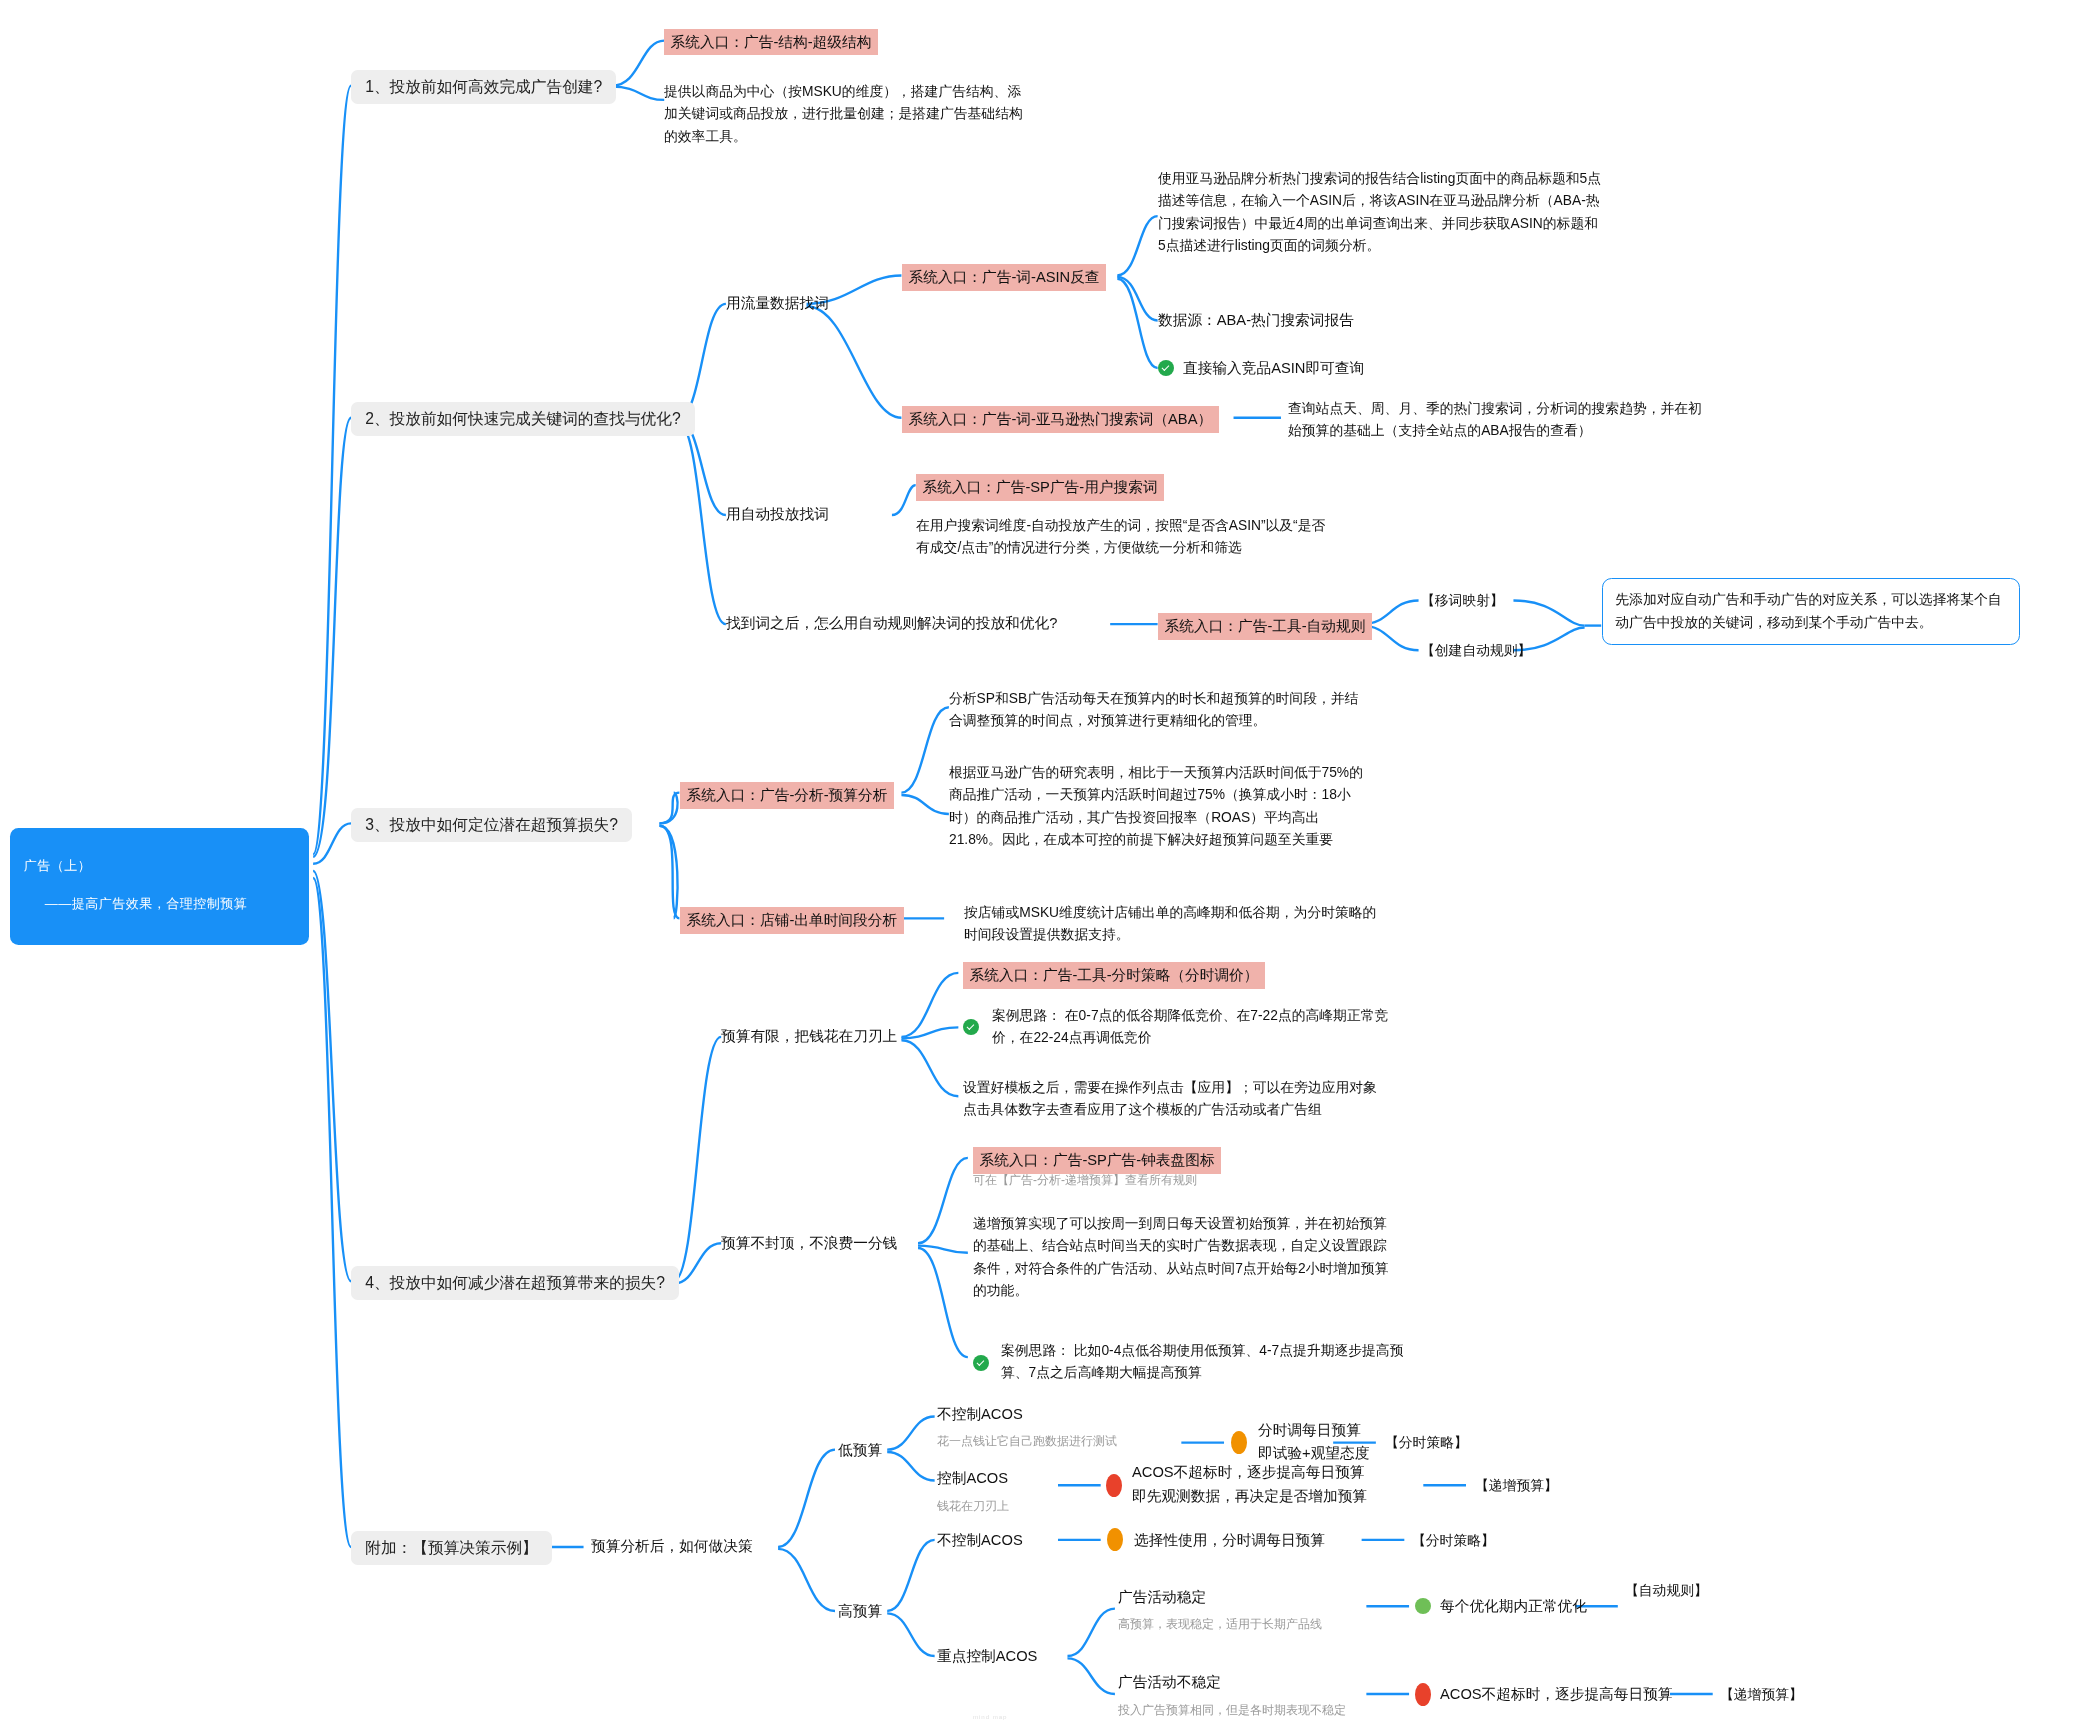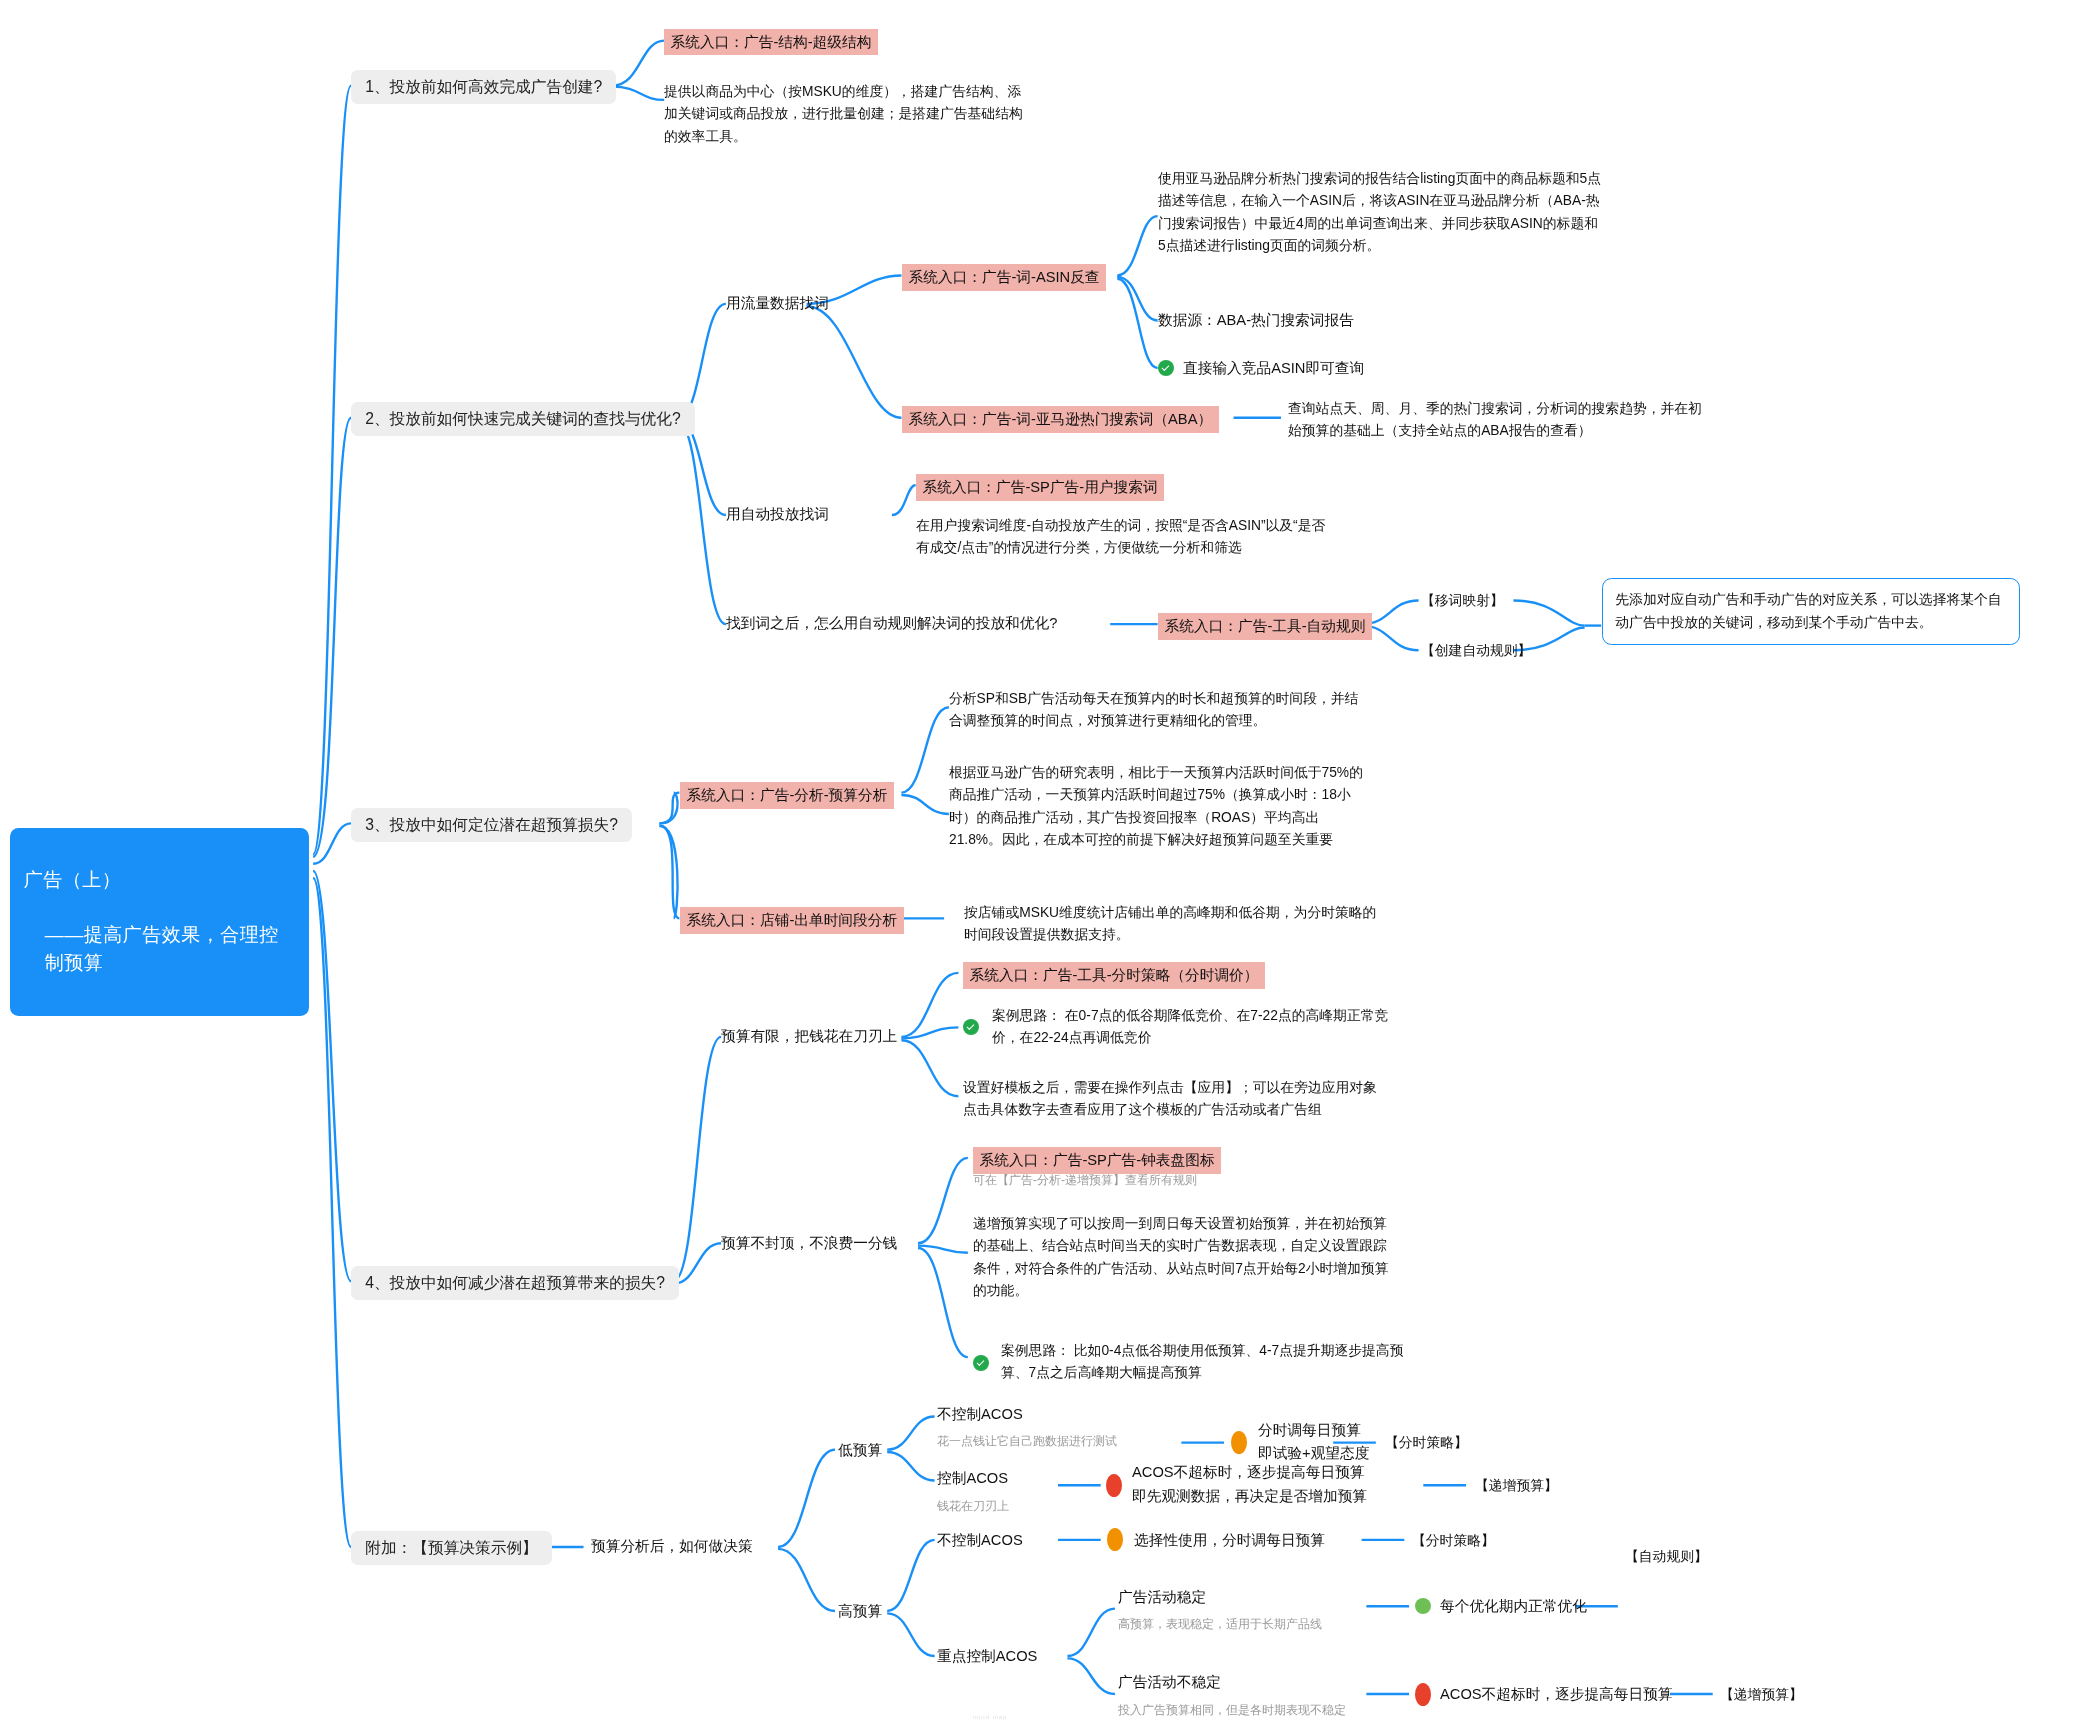"广告（上）" .root { font-size: 19px -> 13px }
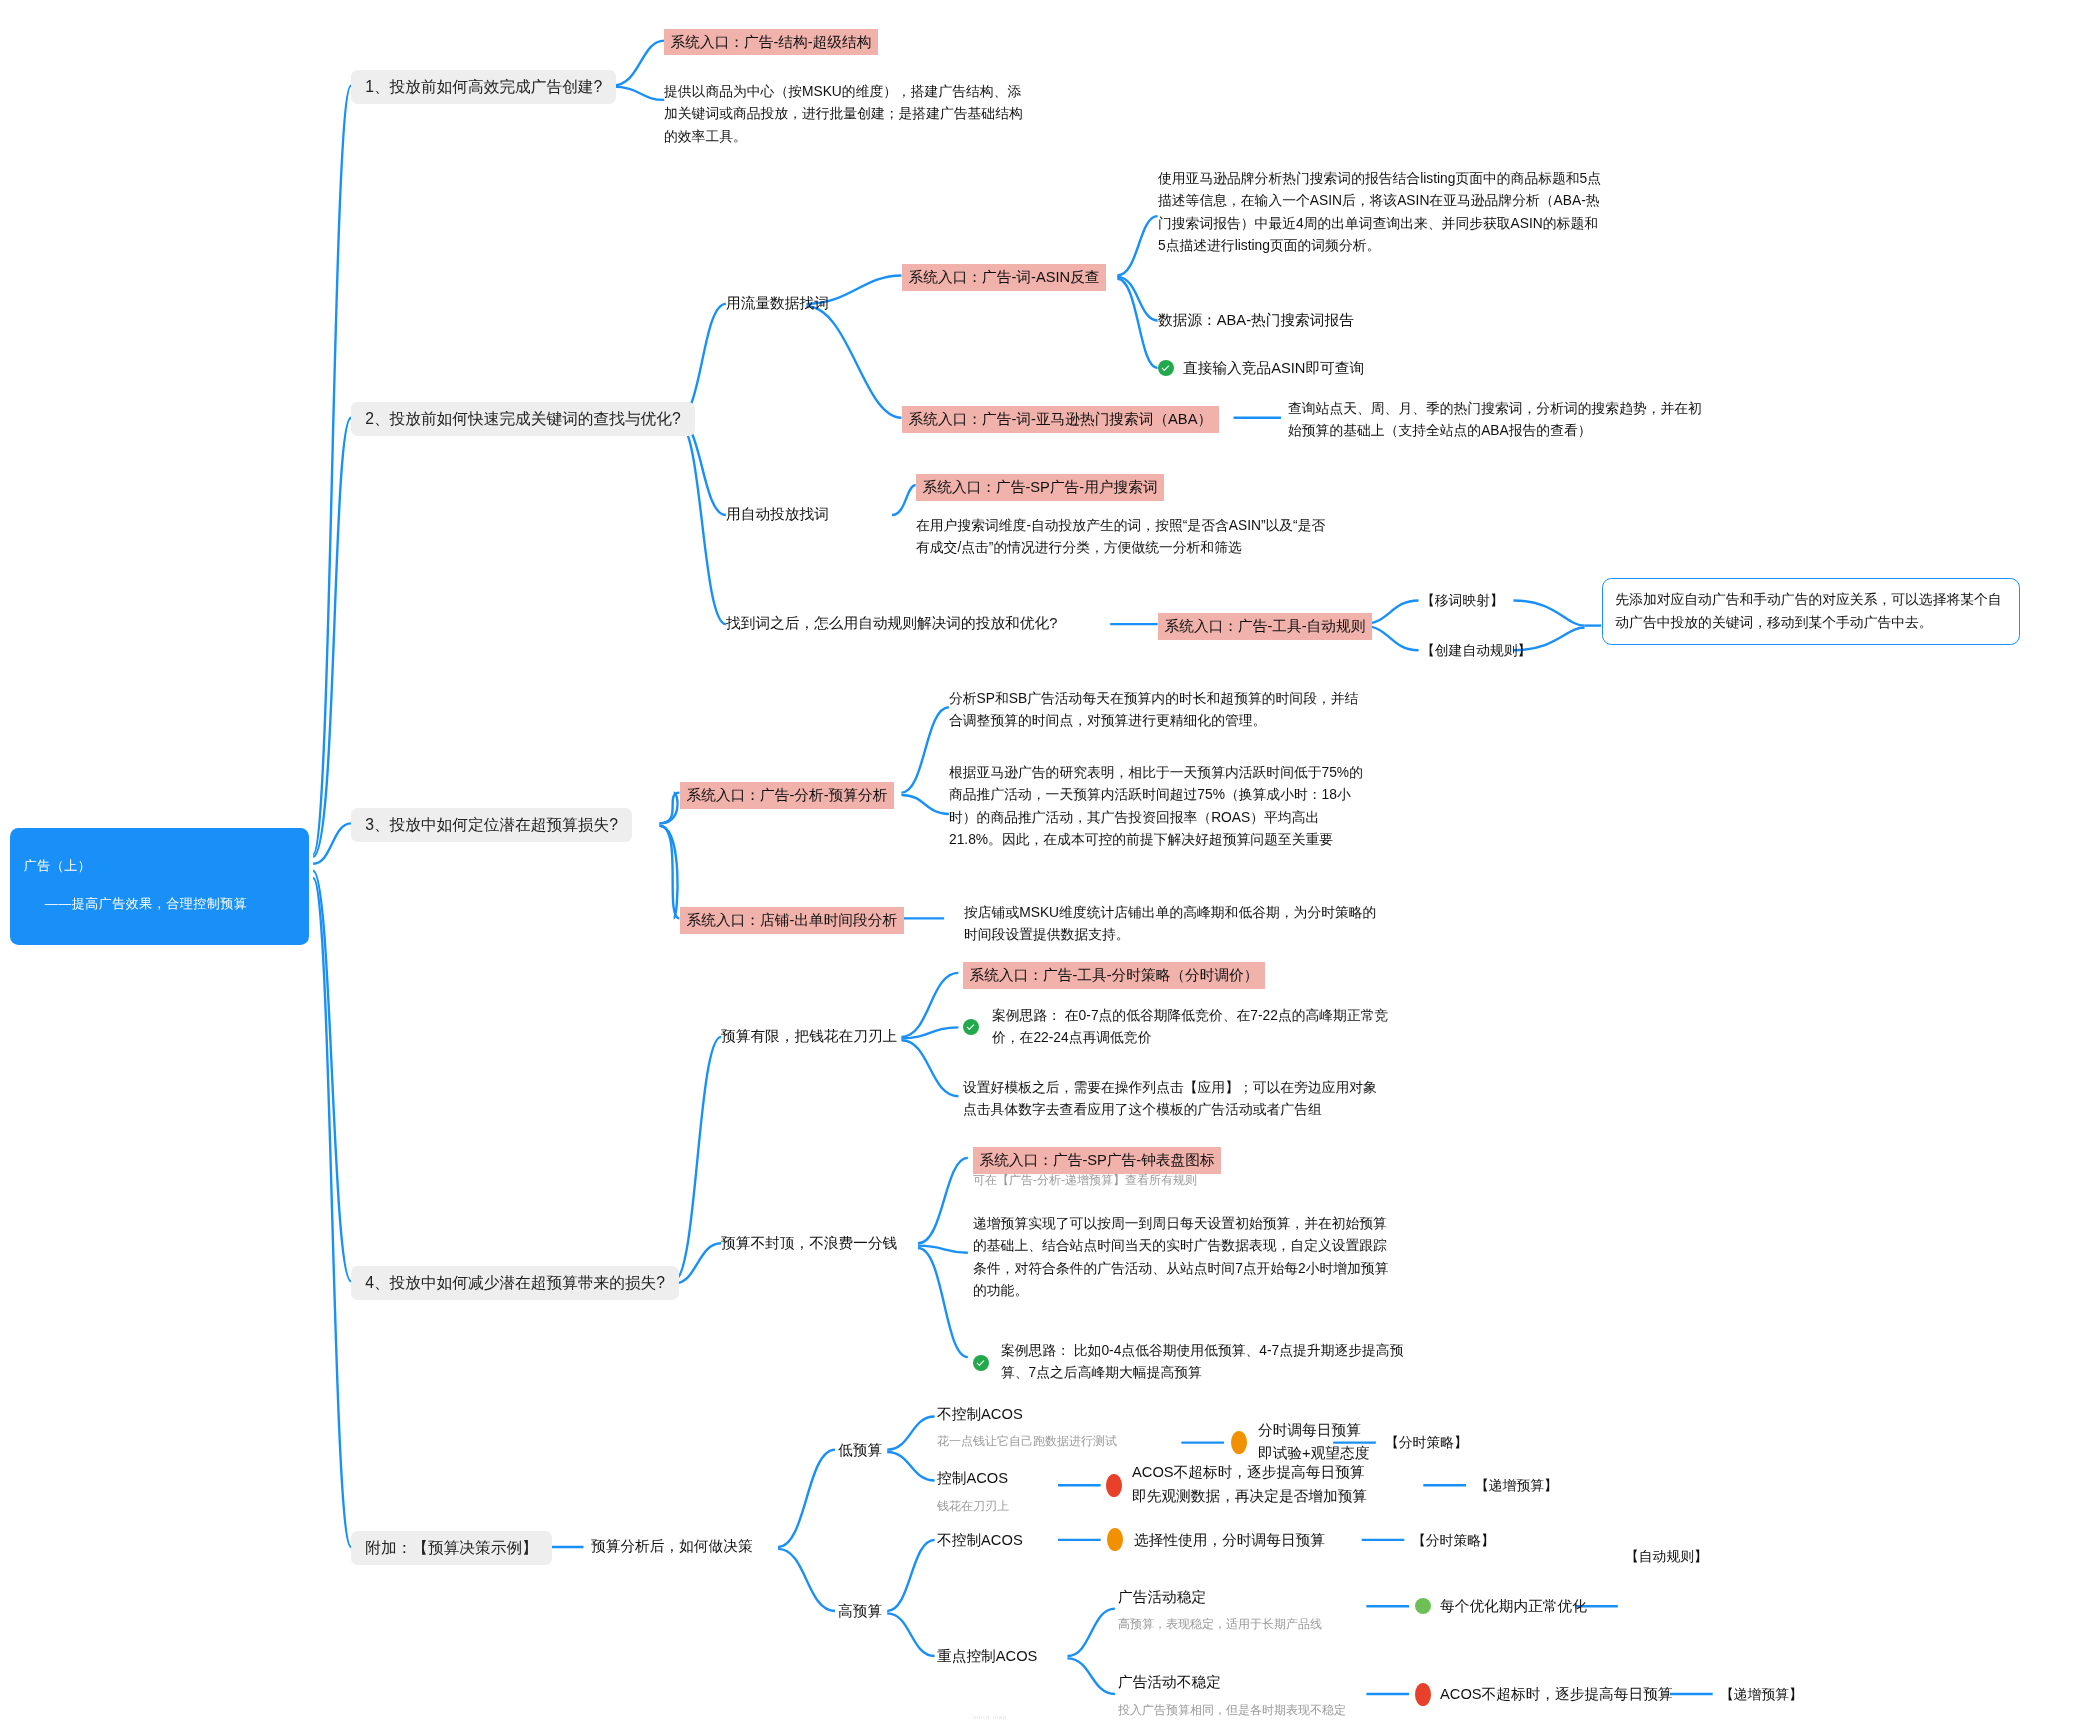"【自动规则】" div.node { top: 1548px -> 1582px }
